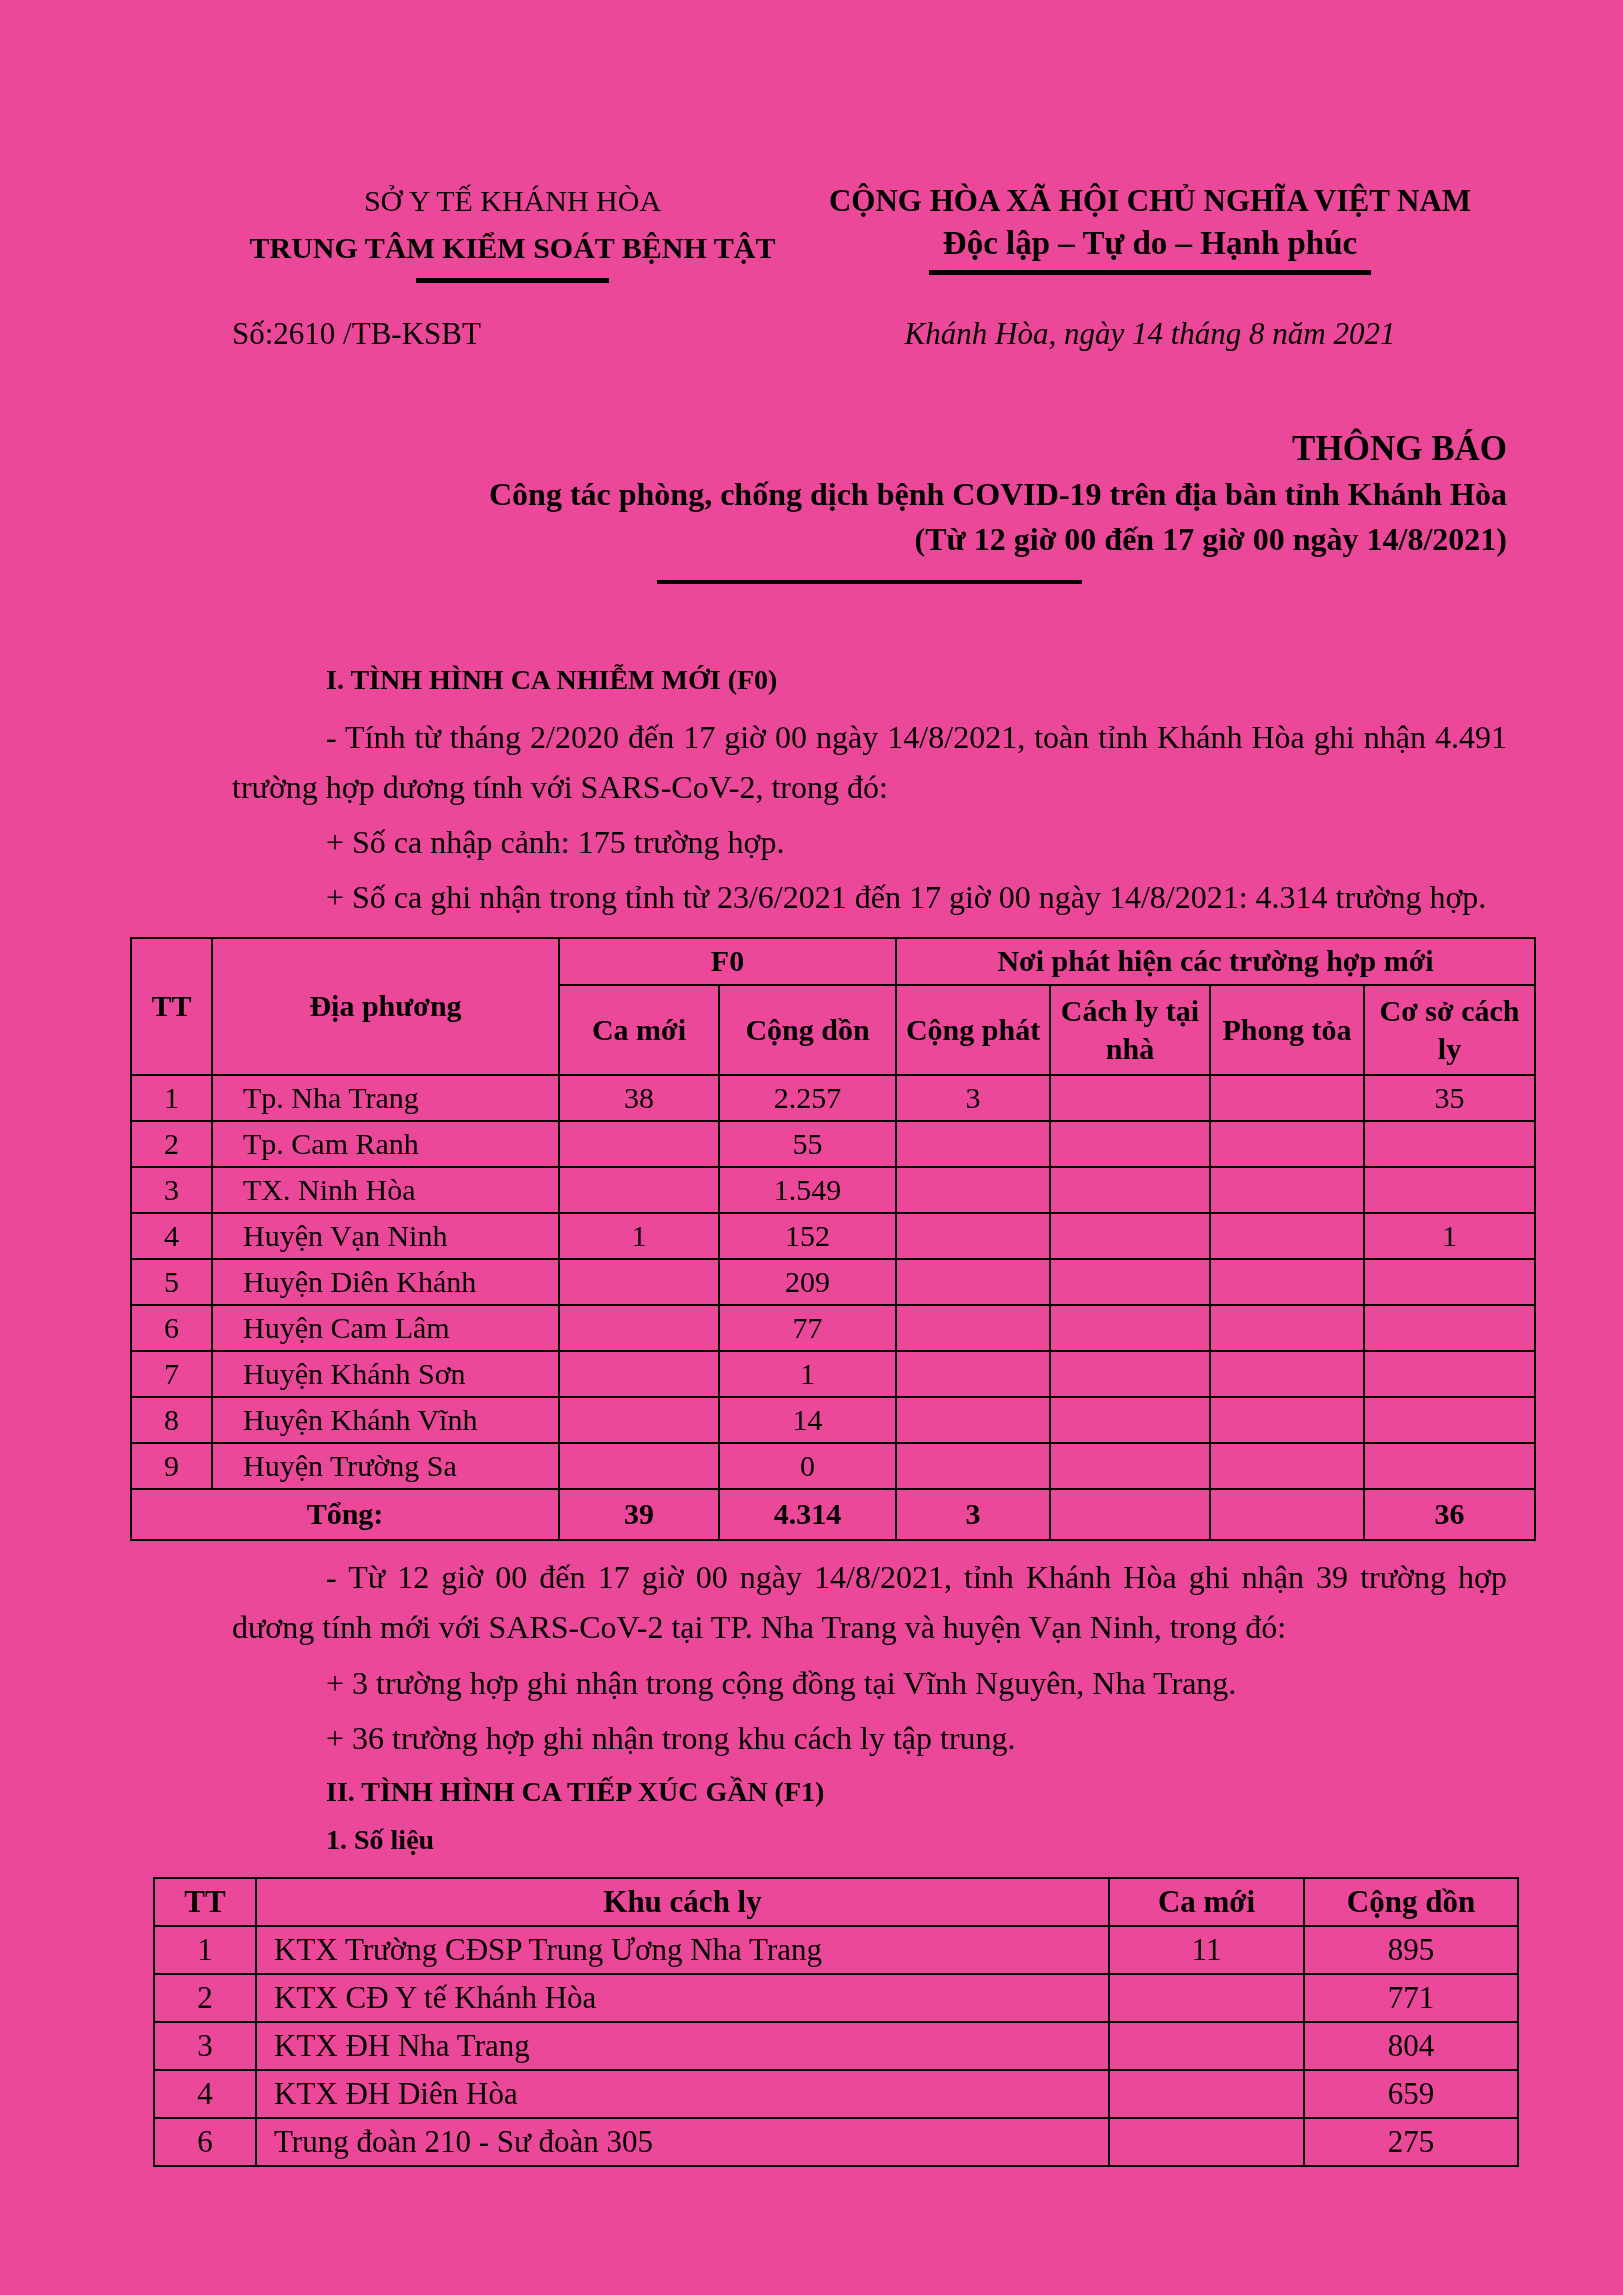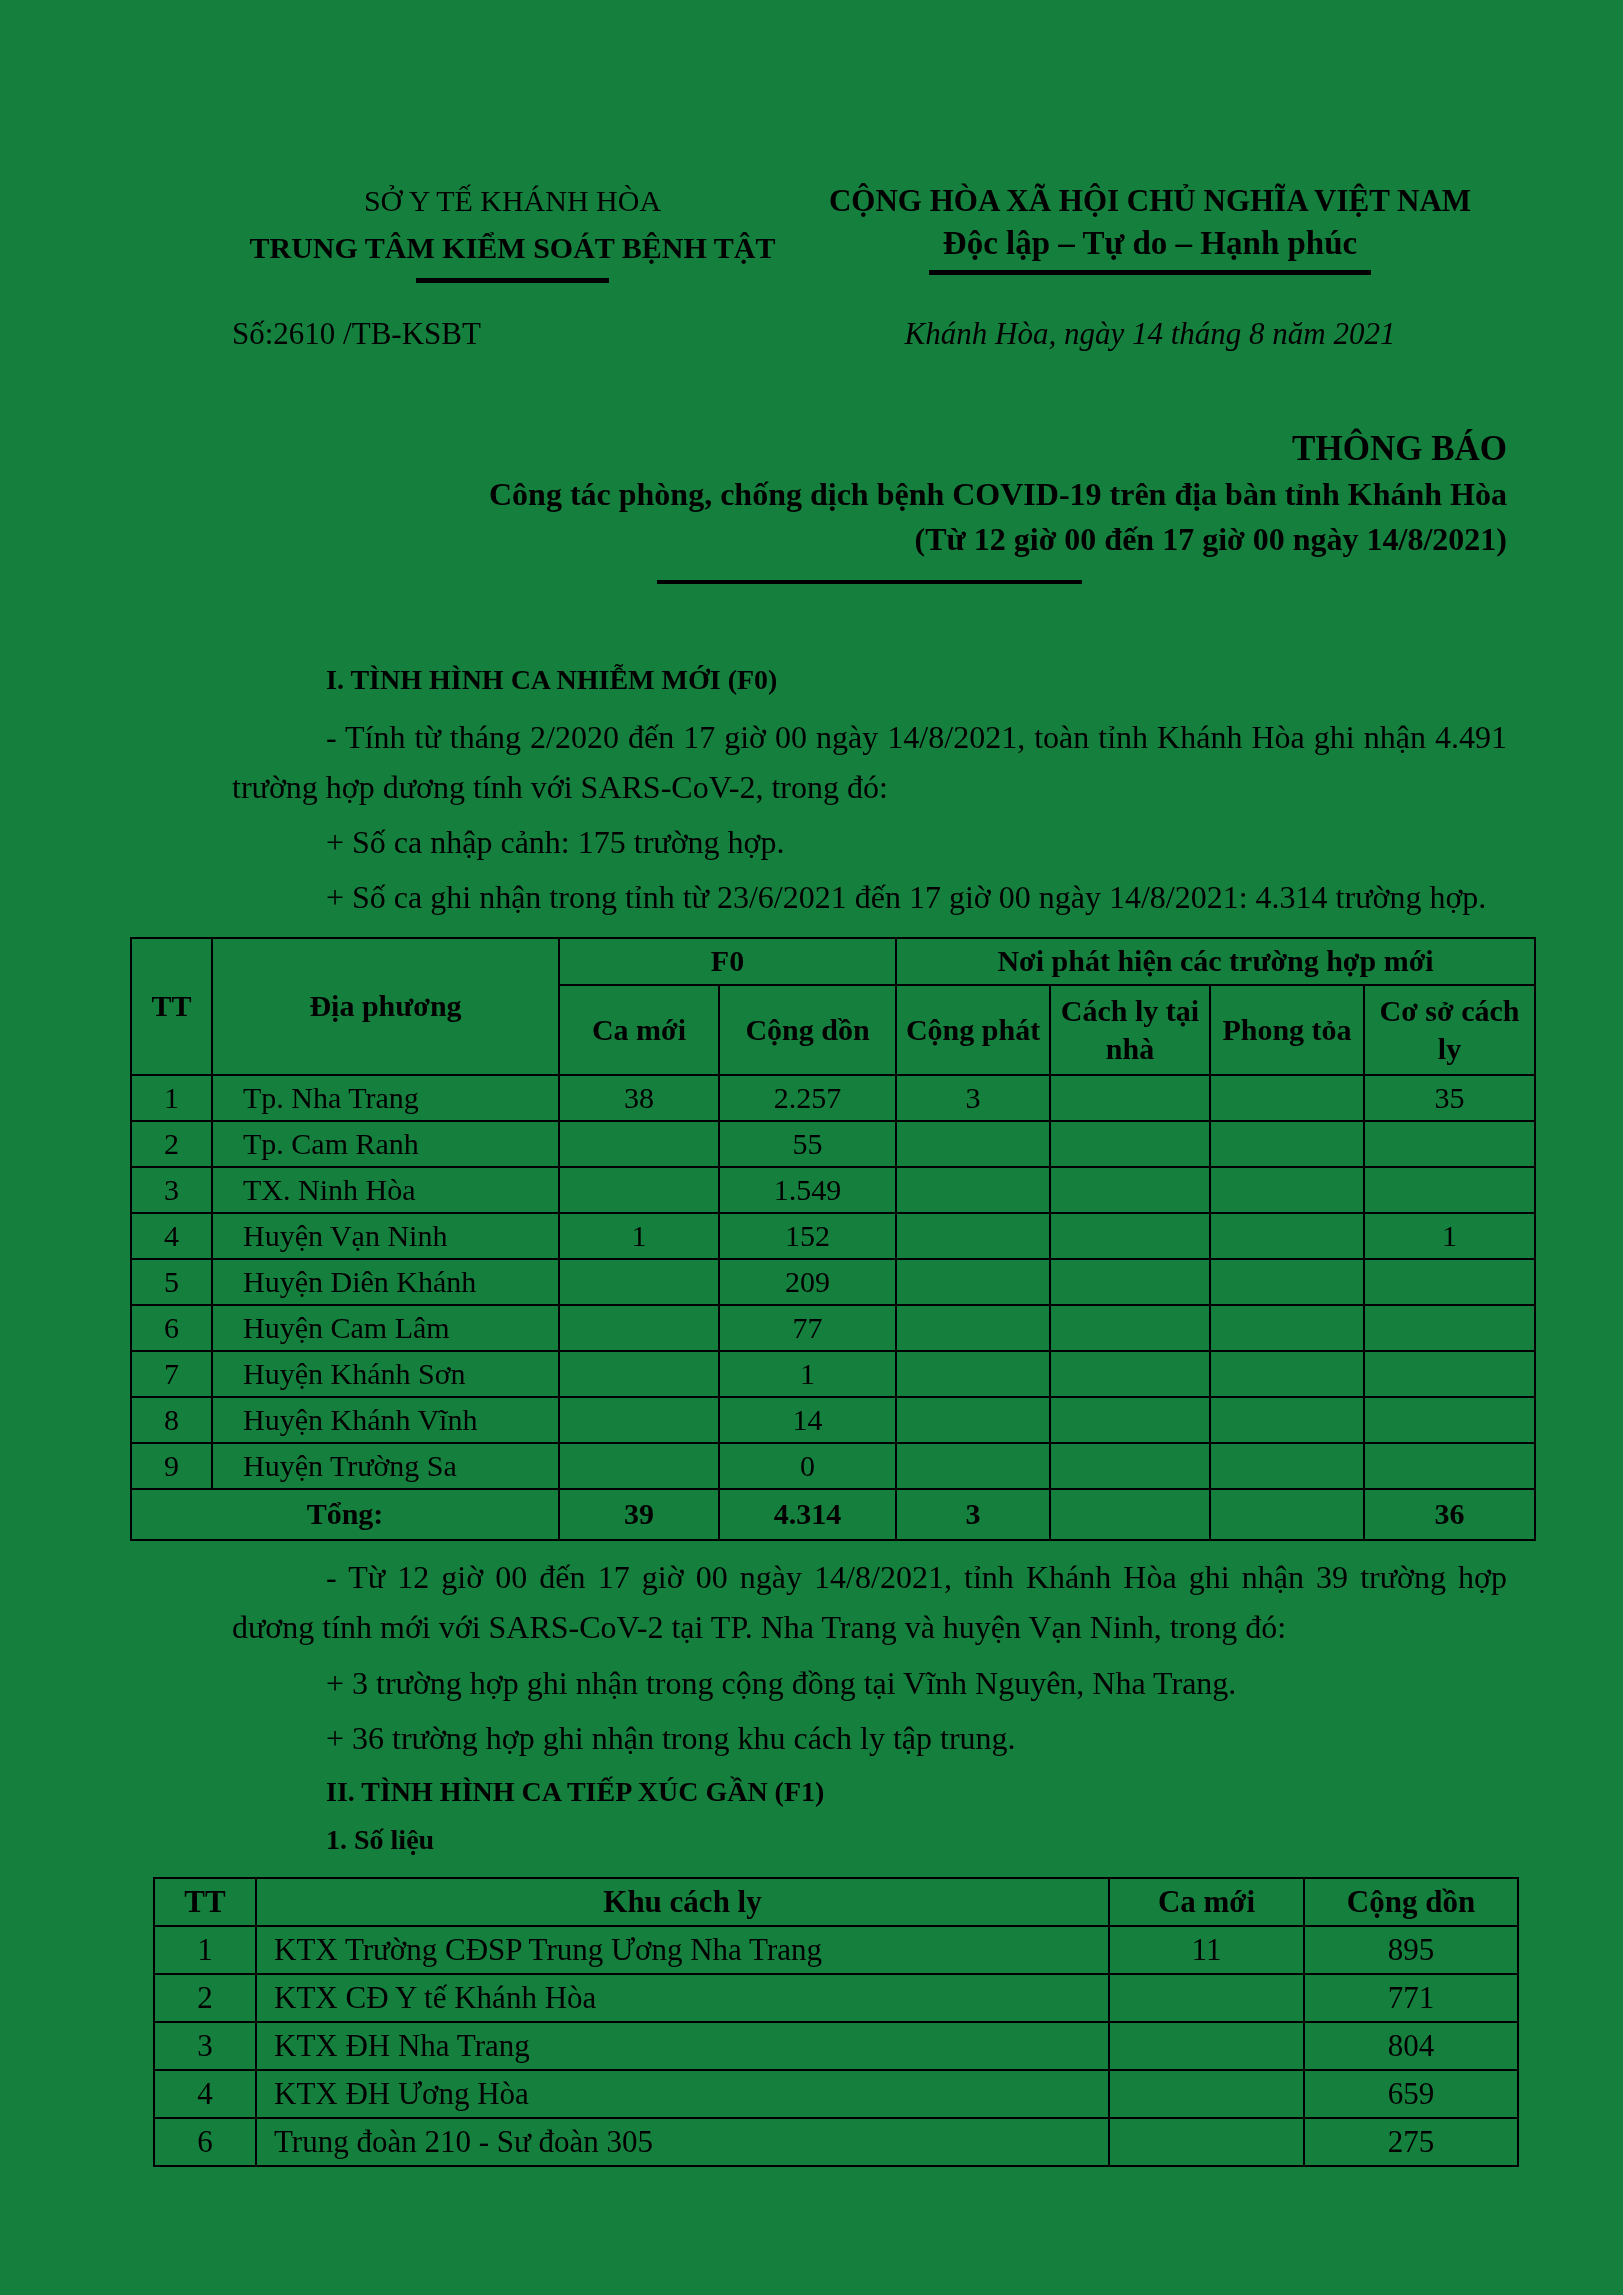"SỞ Y TẾ KHÁNH HÒA" .page { background: #15803d -> #ec4899 }
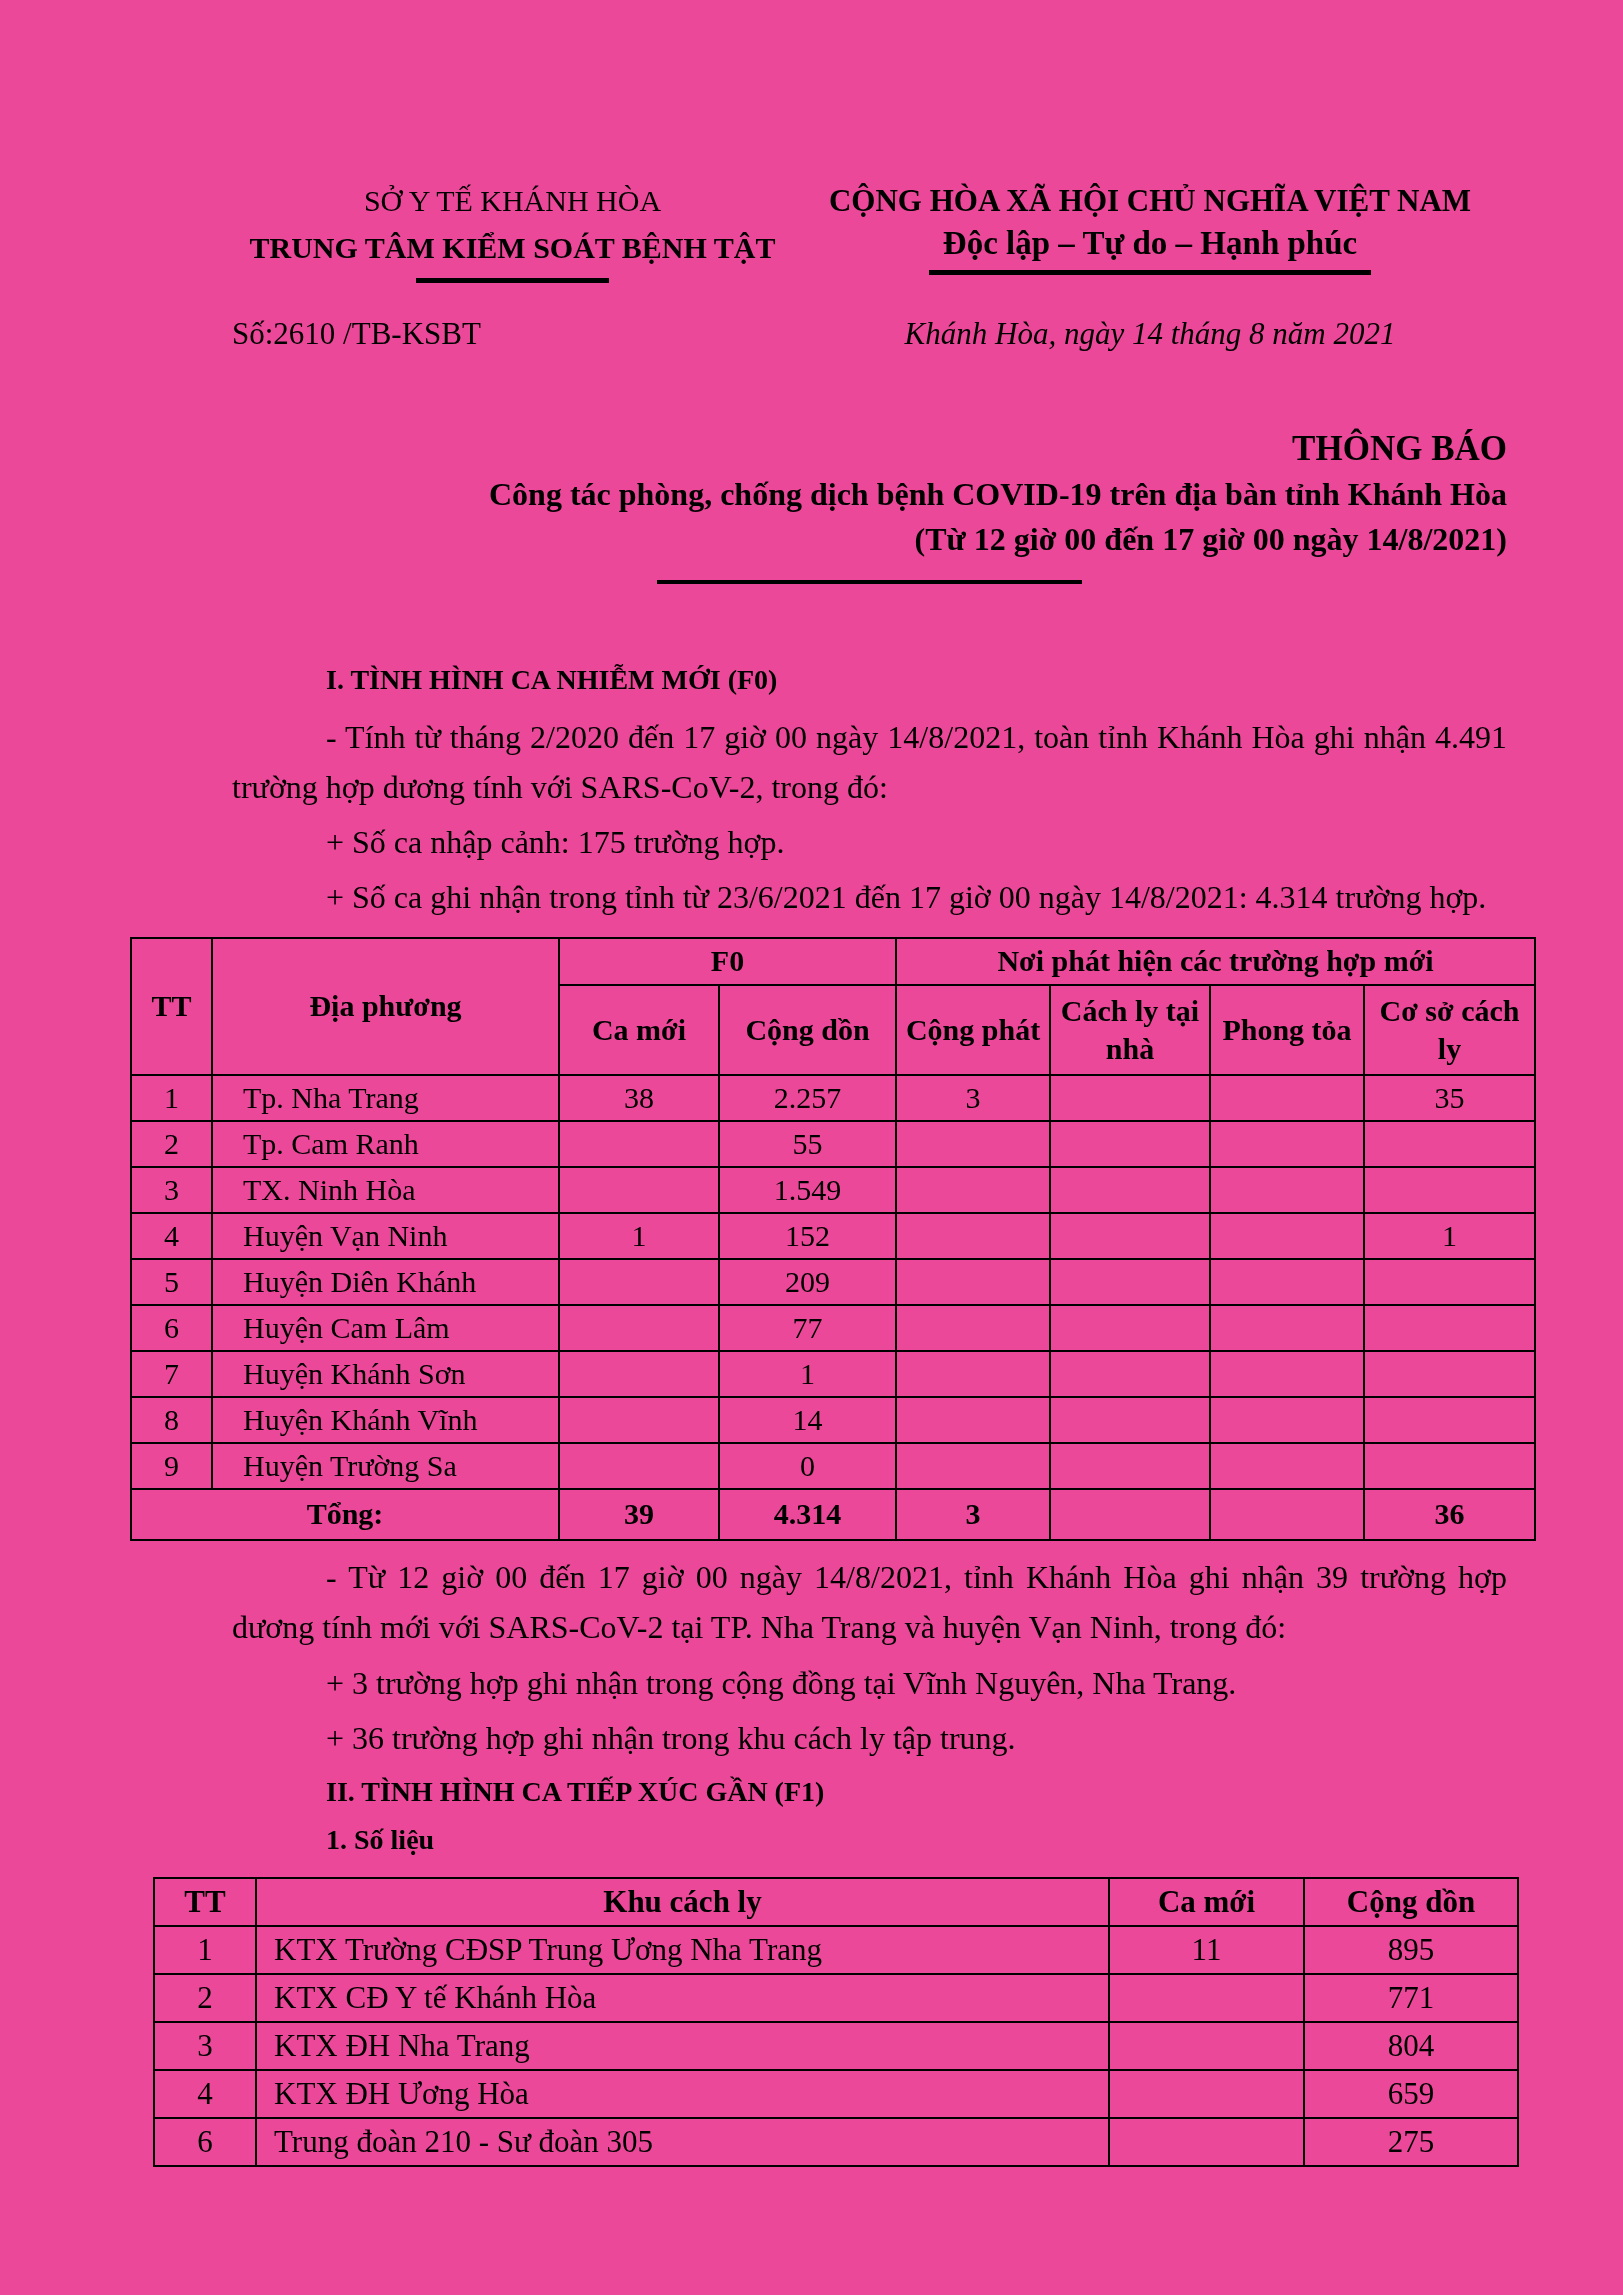"KTX ĐH Ương Hòa" td.cell-left { text: Ương -> Diên }
